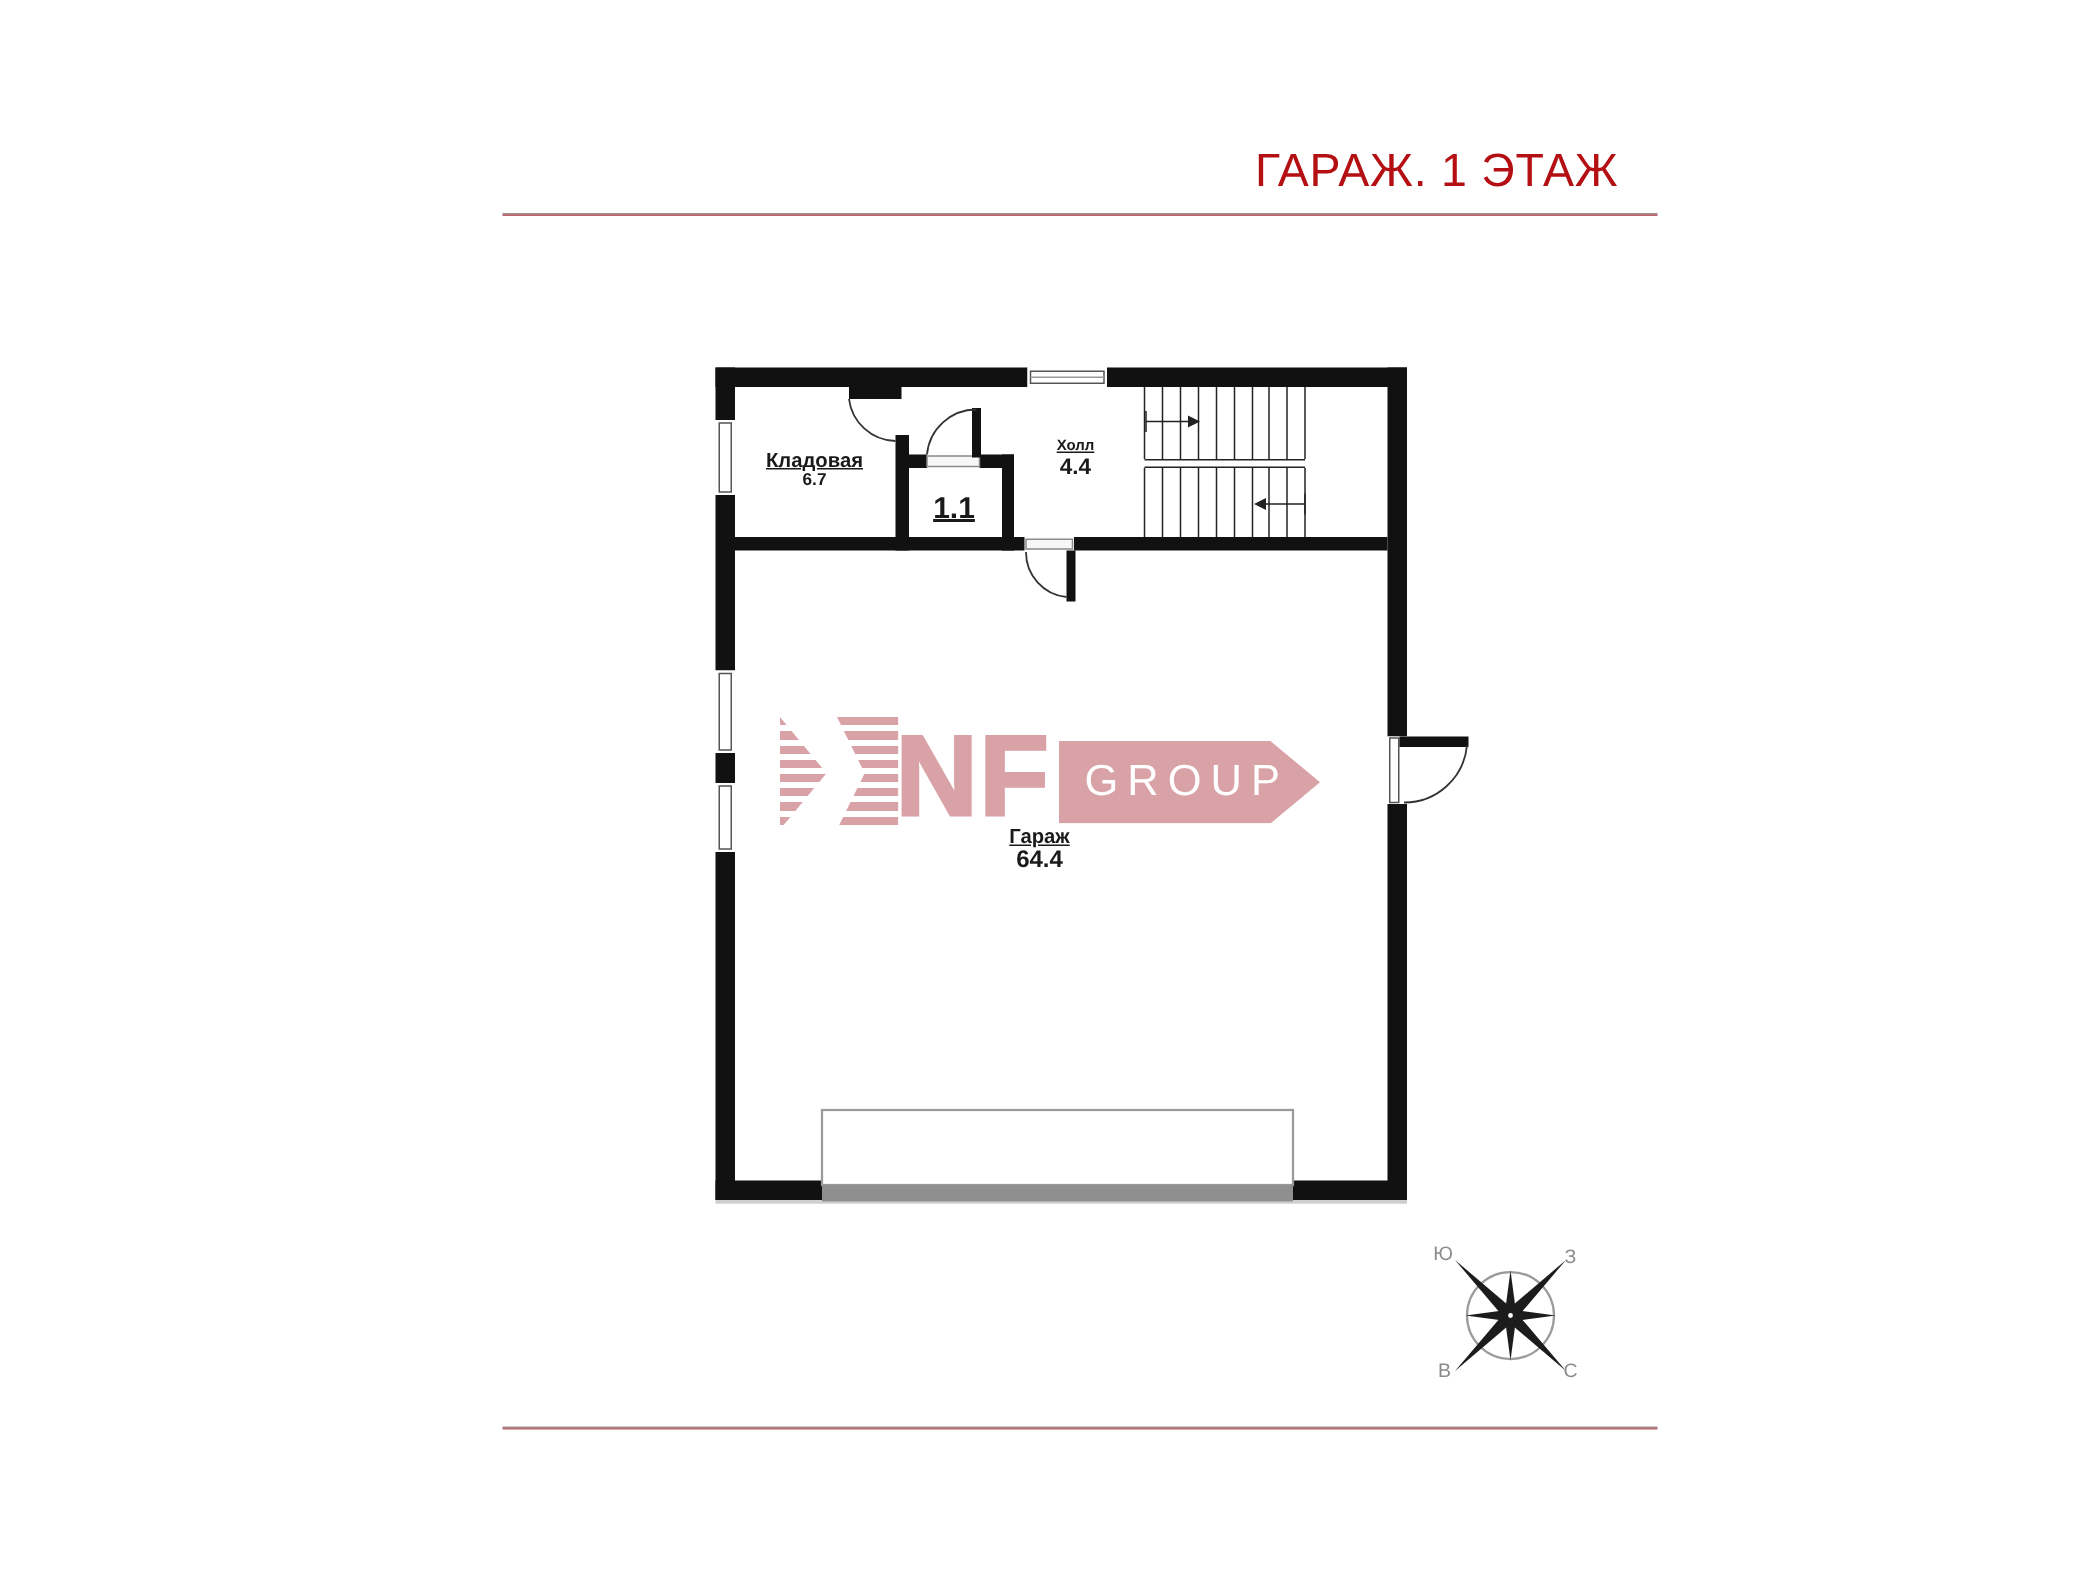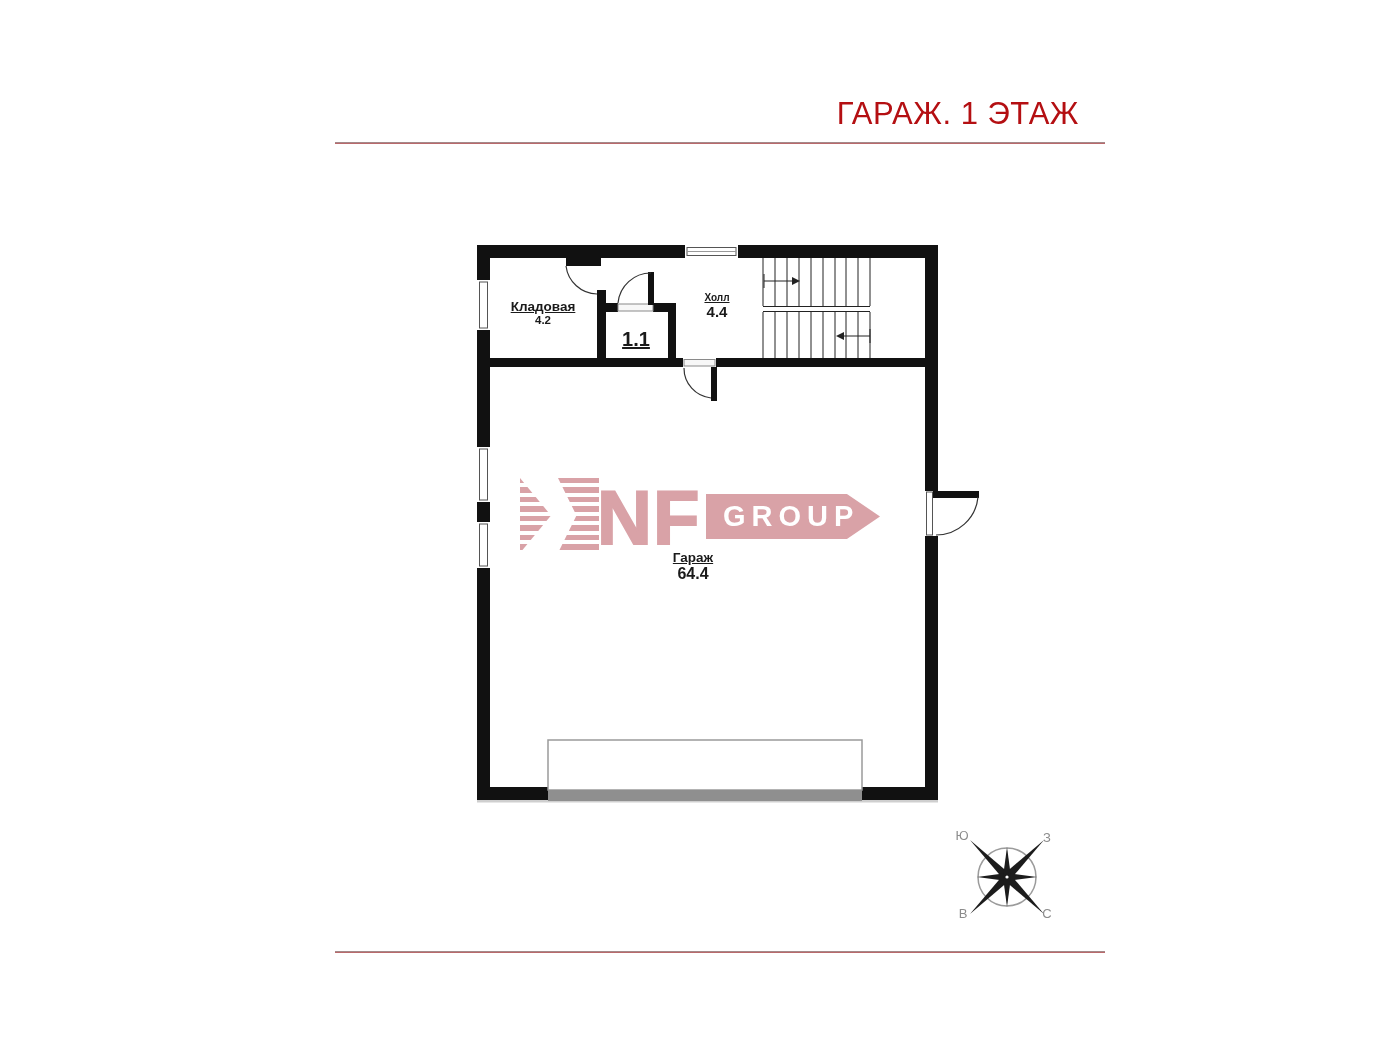"4.2" div.rl-area { text: 4.2 -> 6.7 }
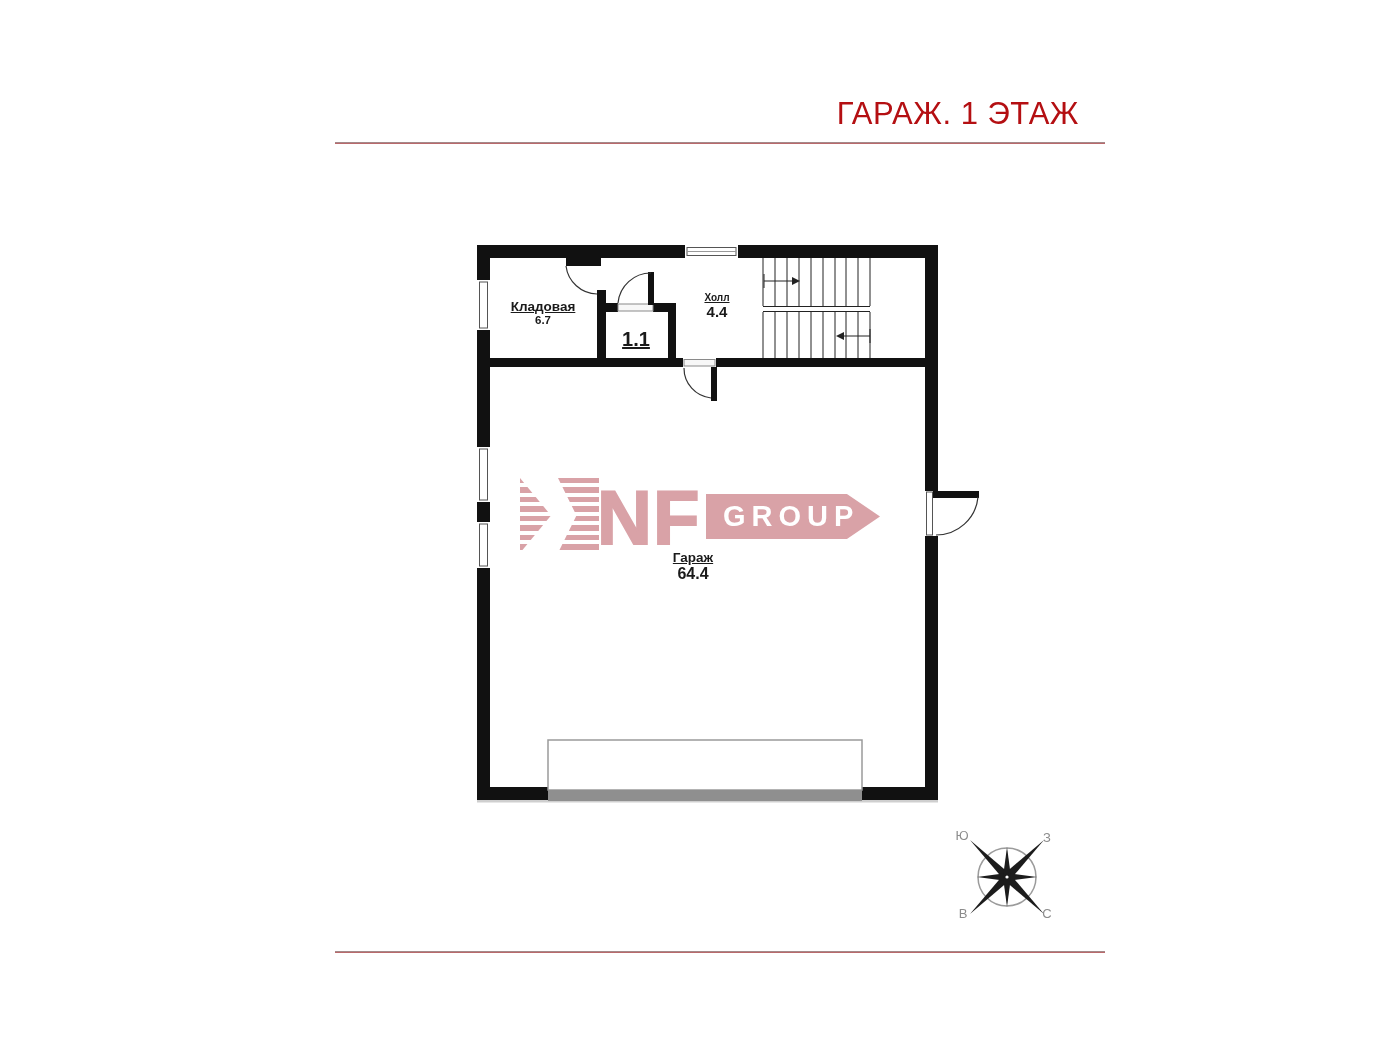"GROUP" .logo-banner { font-weight: bold -> none; height: 45px -> 55px }
